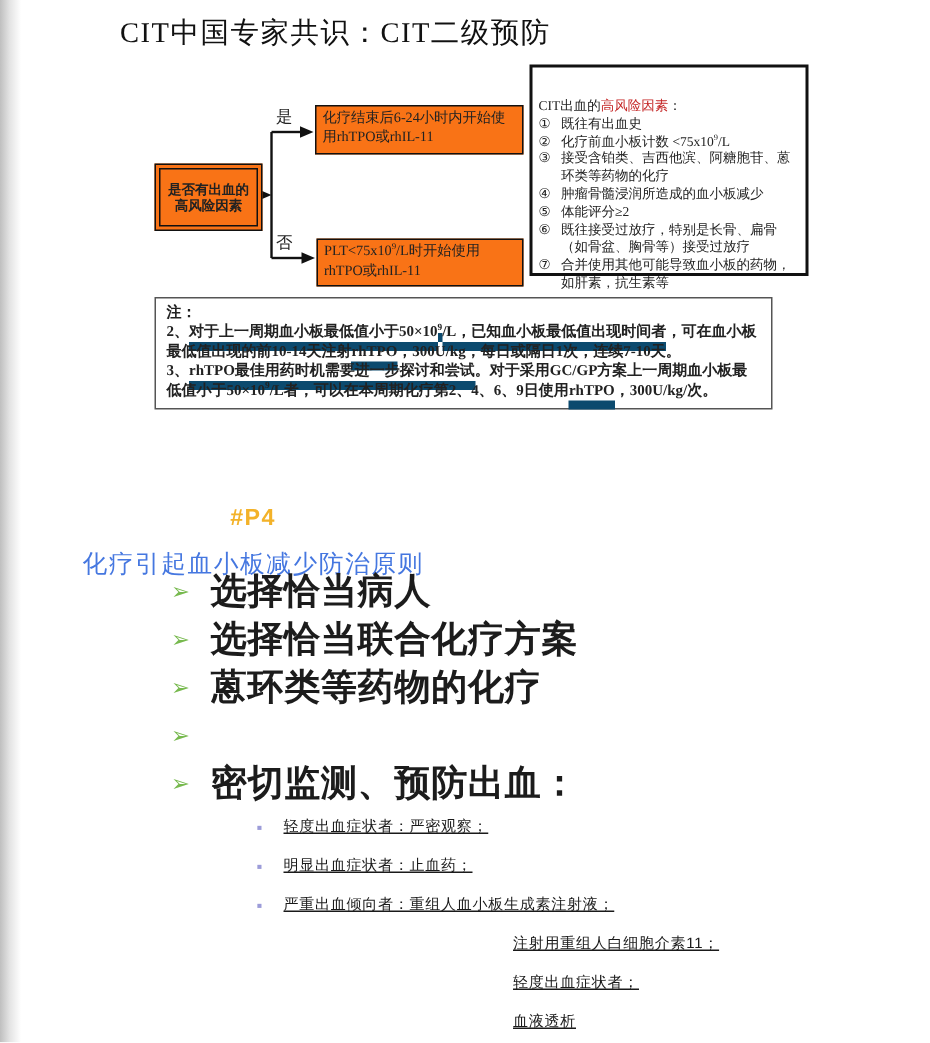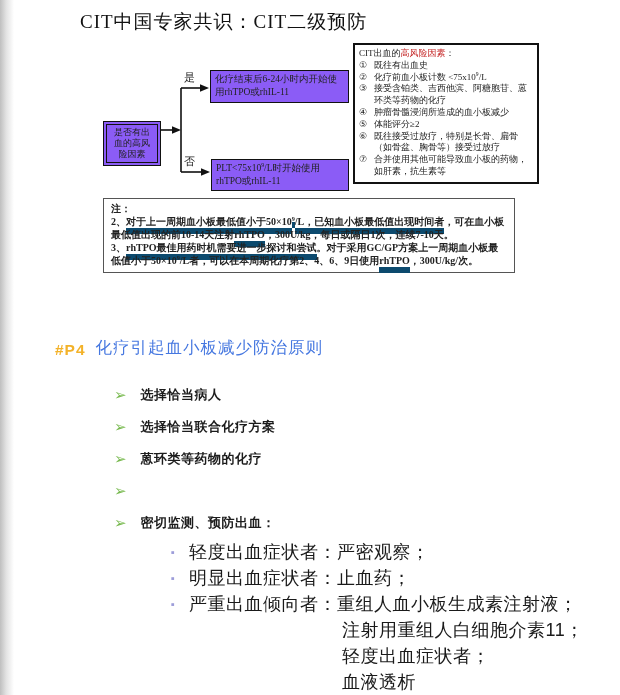"CIT出血的高风险因素：" .risk-box { padding: 3px 4px -> 20px 4px }
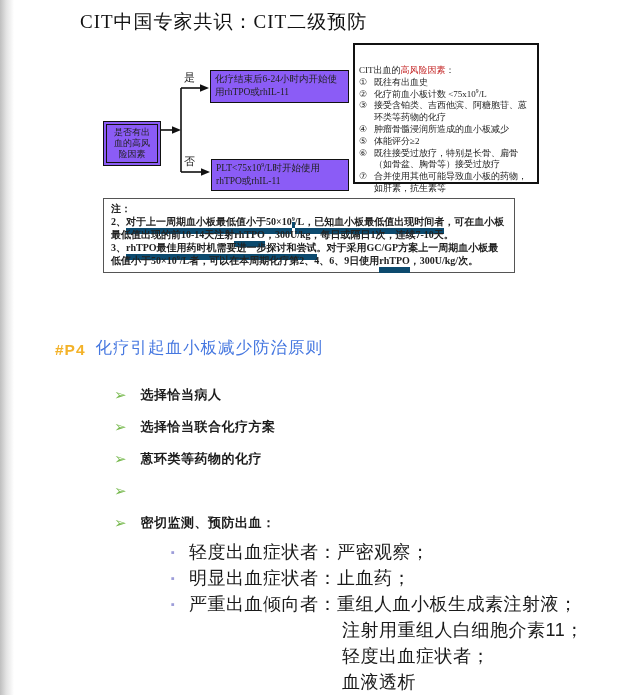"化疗结束后6-24小时内开始使用rhTPO或rhIL-11" .fc-box { background: #8b5cf6 -> #f97316 }
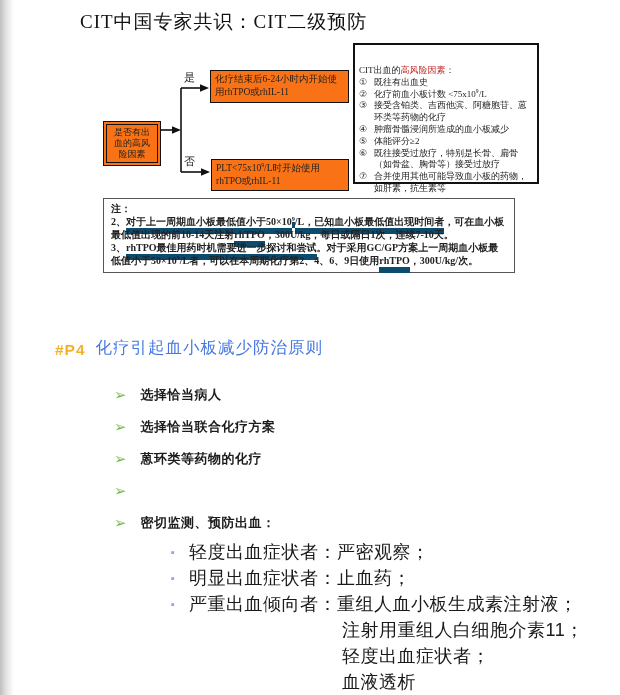"是否有出血的高风险因素" .decision-outer { font-weight: none -> bold; top: 121px -> 109px; width: 58px -> 72px }
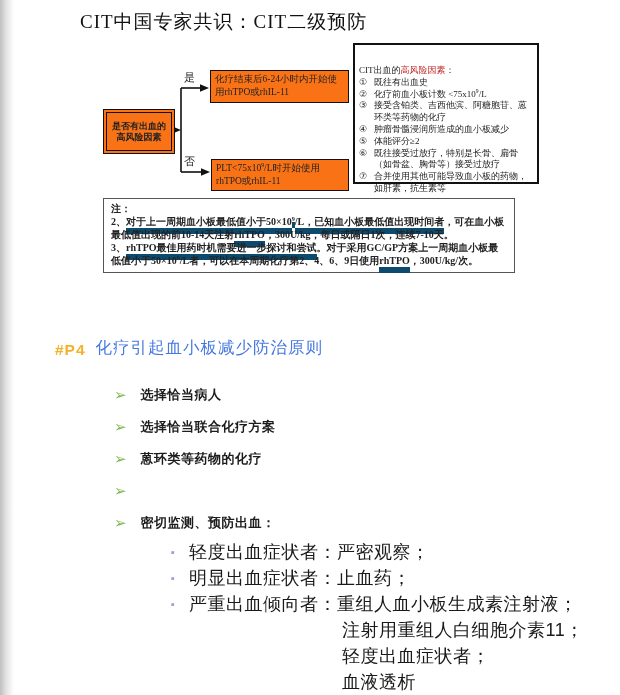"#P4" .section-row { align-items: flex-end -> center; flex-direction: none -> column }
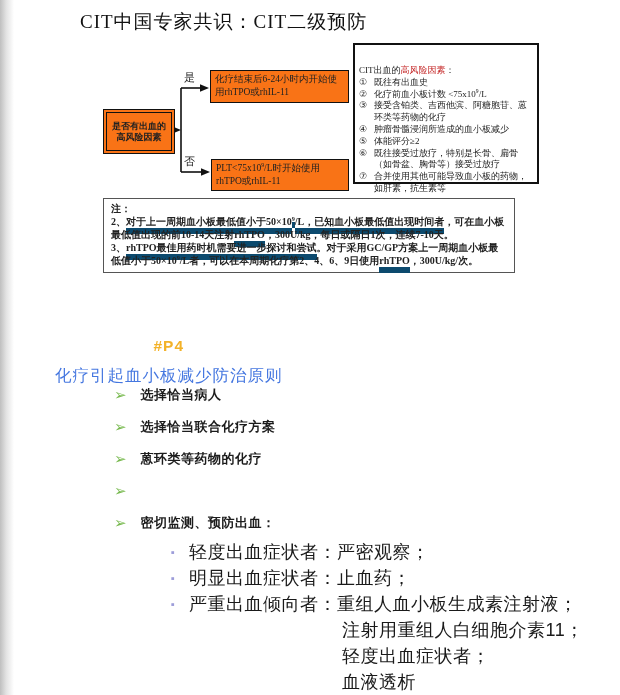"选择恰当病人" .p-text { font-size: 13px -> 24px }
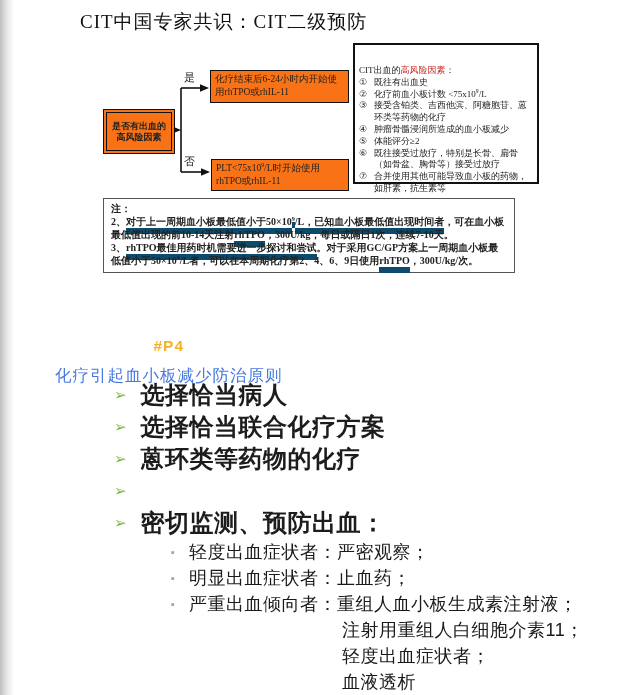"轻度出血症状者：严密观察；" .s-text { font-size: 18px -> 10px; text-decoration: none -> underline }
